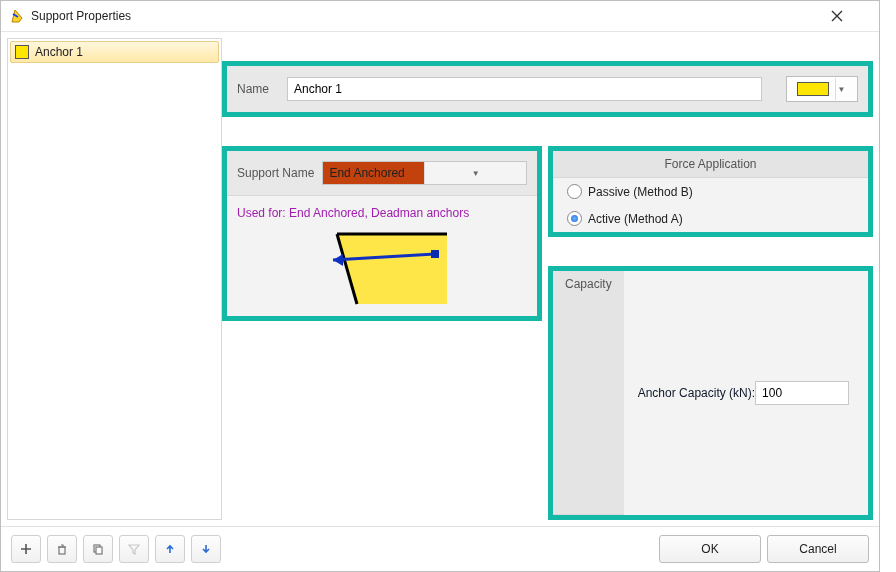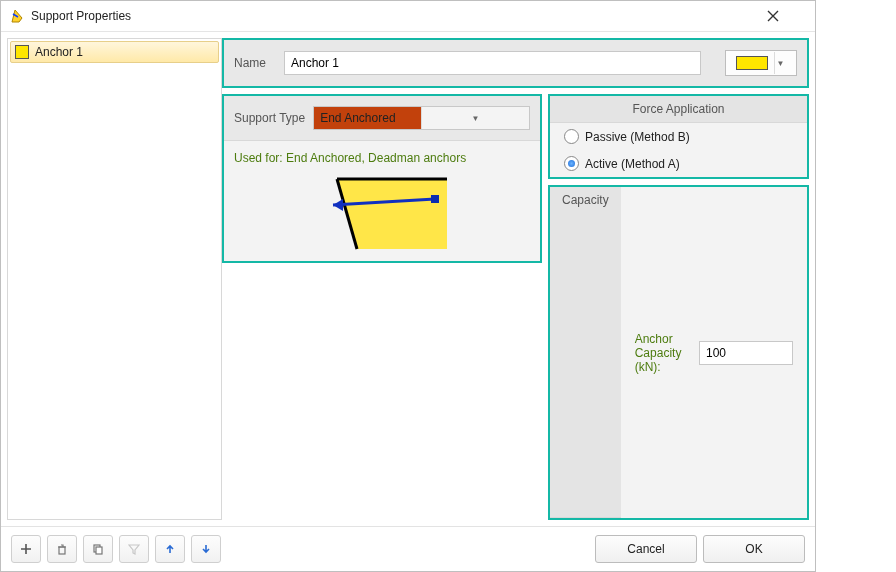"Support Properties" .window { width: 816px -> 880px }
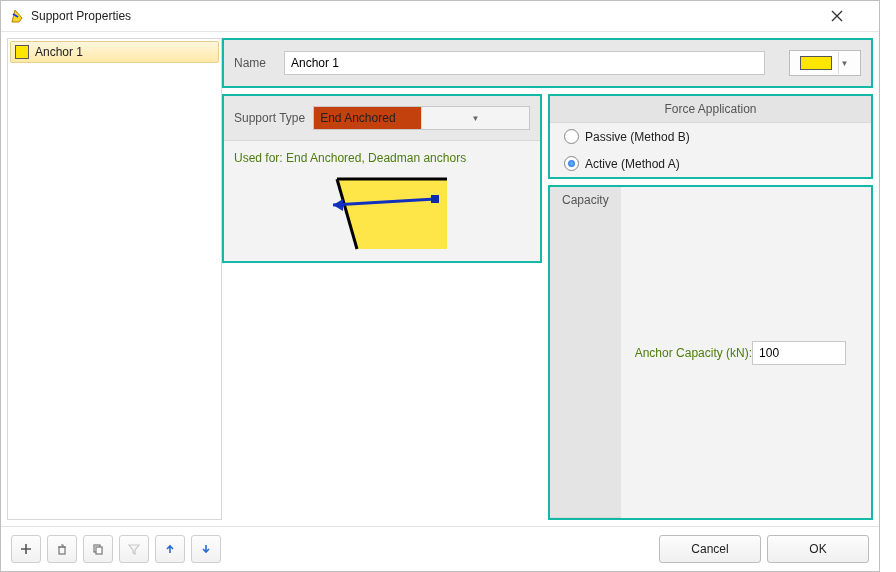"Name" .panel { border: 2px solid #14b8a6 -> 5px solid #14b8a6; margin-top: none -> 23px }
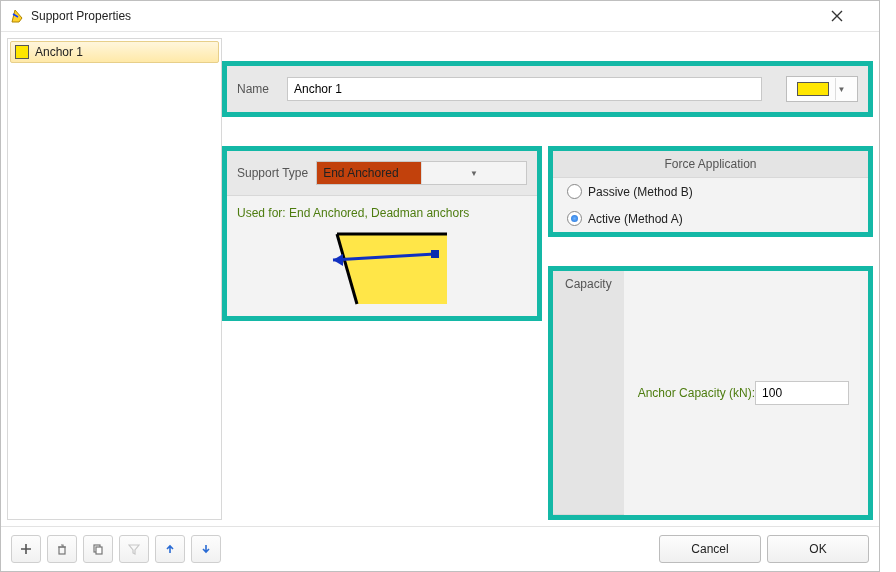"Support Type" label { text: Type -> Name }
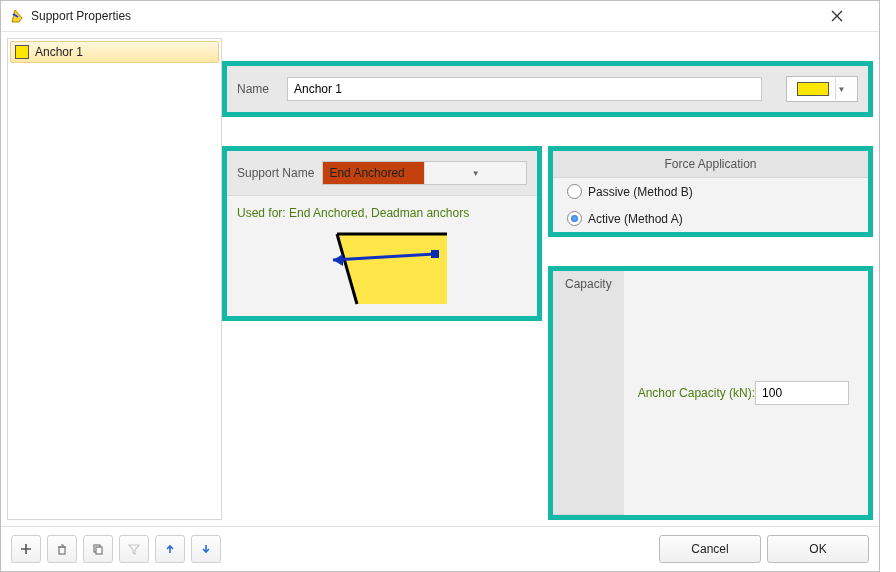"Used for: End Anchored, Deadman" .preview { color: #4d7c0f -> #a21caf }
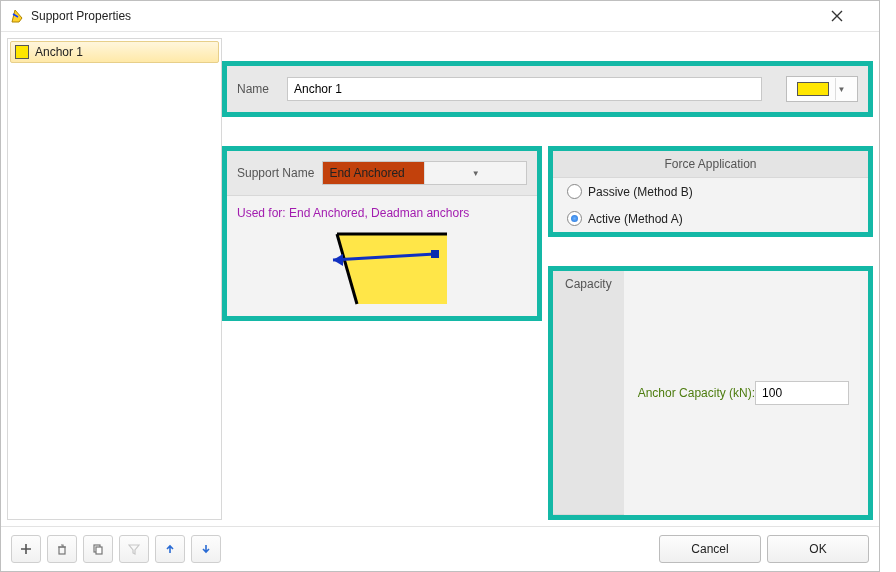"Anchor Capacity (kN):" .cap-row .lbl { color: #4d7c0f -> #0f172a }
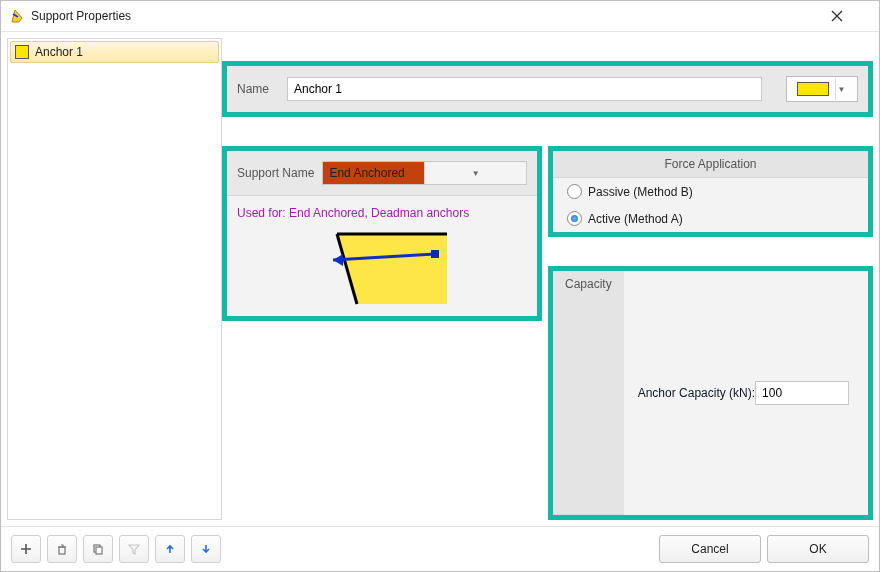"Cancel" div.btn { order: before "OK" -> after "OK" }
